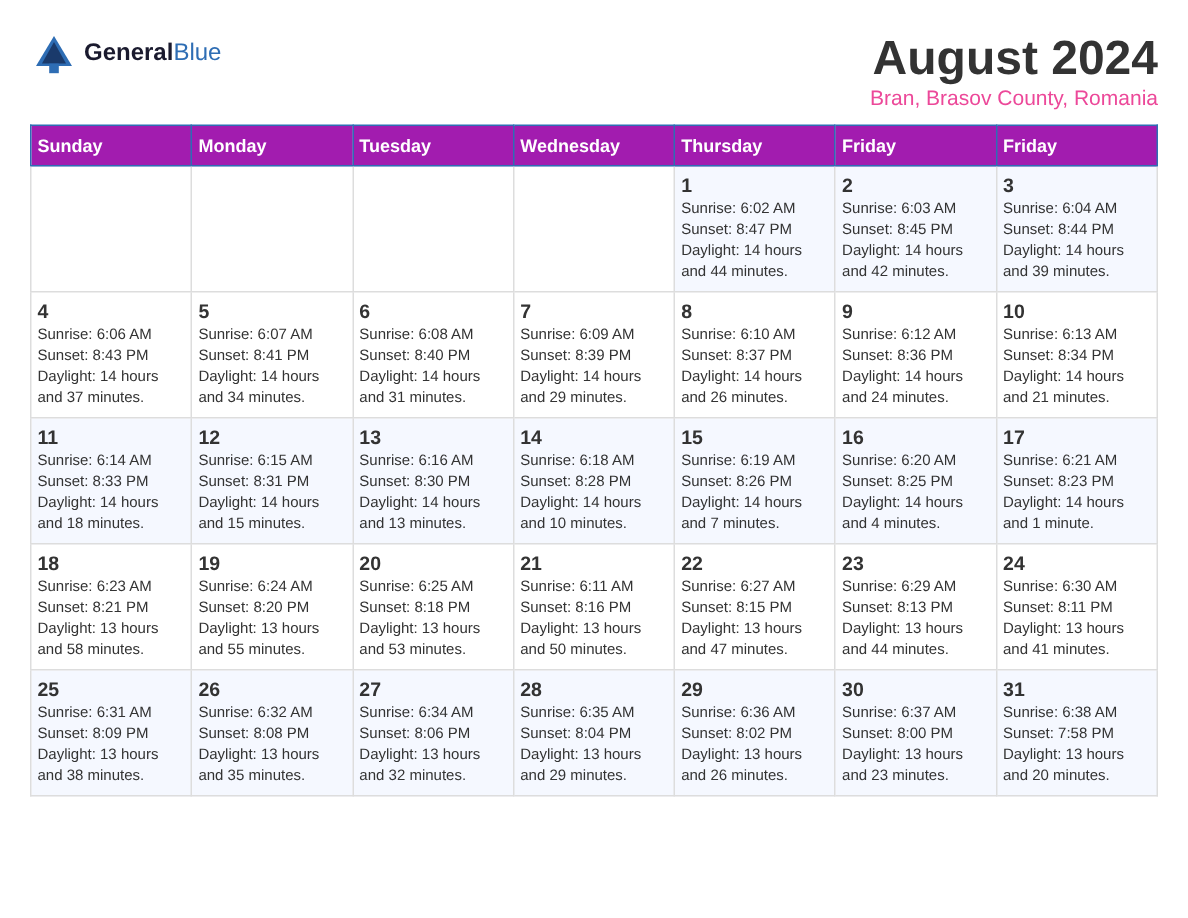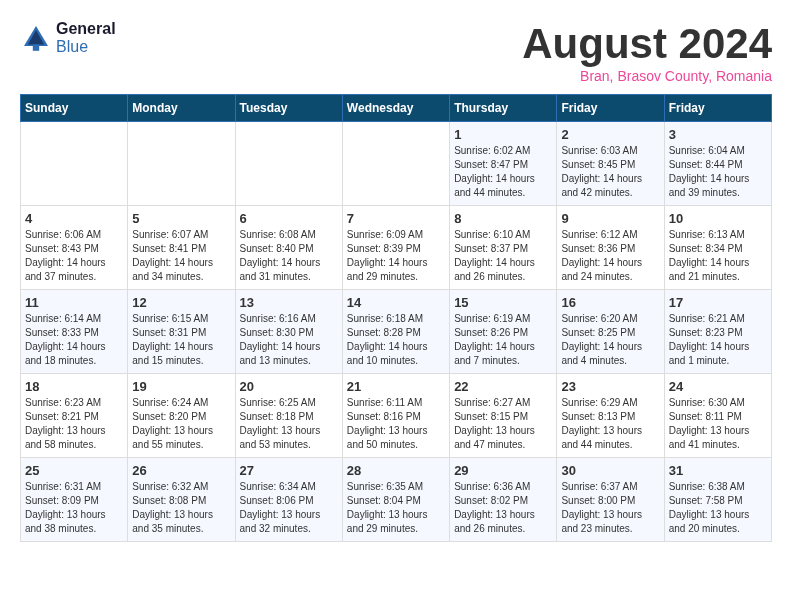"General" .logo-text { flex-direction: column -> row }
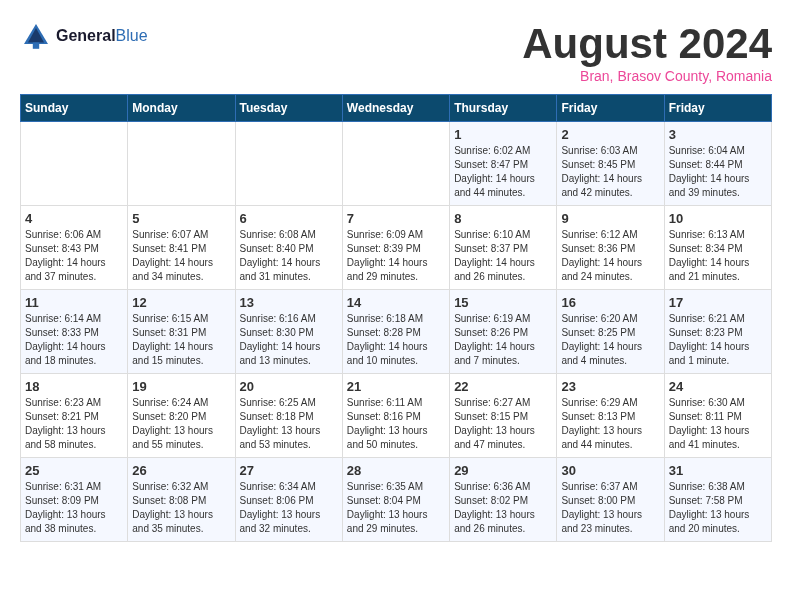"August 2024" .month-year { font-size: 42px -> 32px }
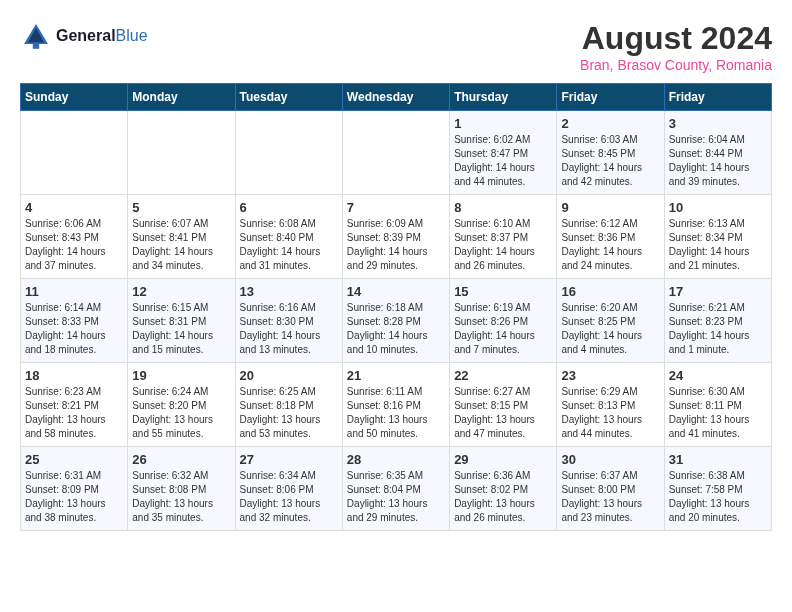"Sunday" thead tr { background-color: #0c4a6e -> #a21caf }
